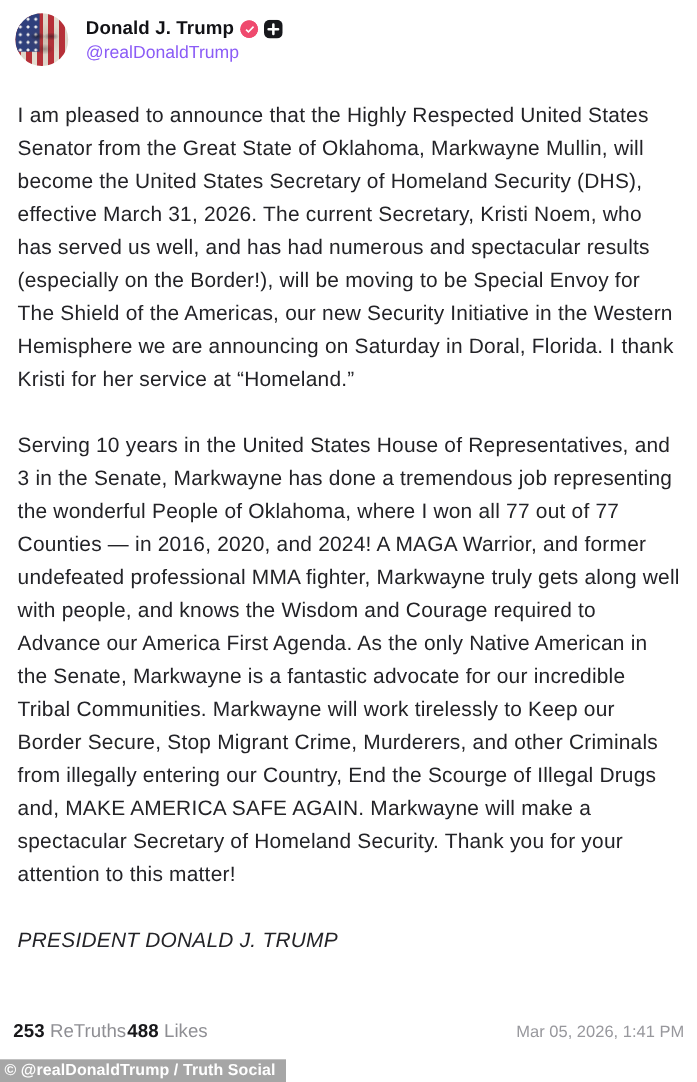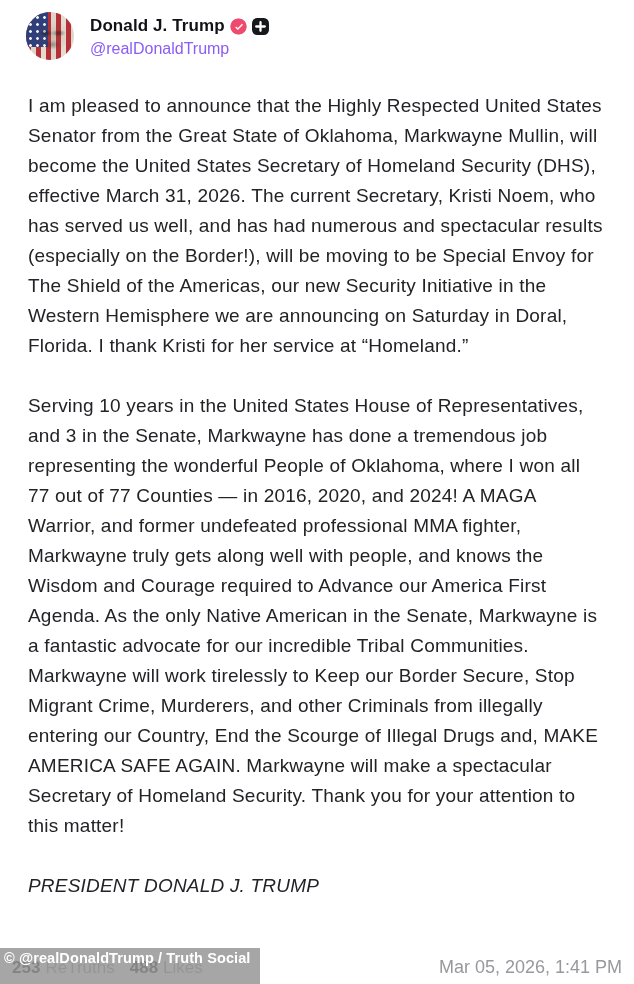"Donald J. Trump" .header { padding: 12px 12px 0 26px -> 12px 12px 0 14px }
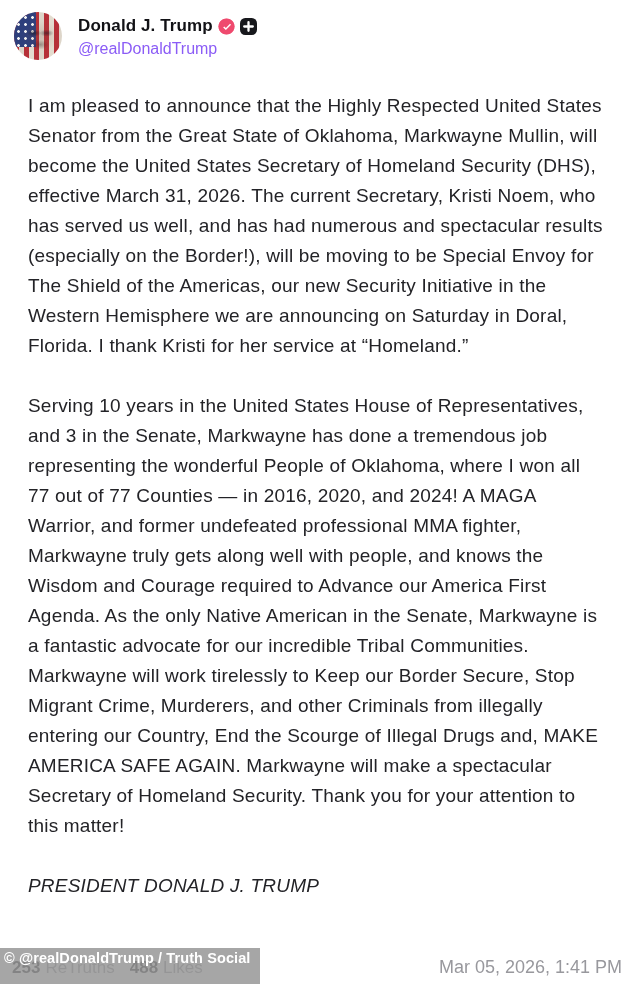"I am pleased to announce" .post-body { padding: 0 28px -> 0 16px }
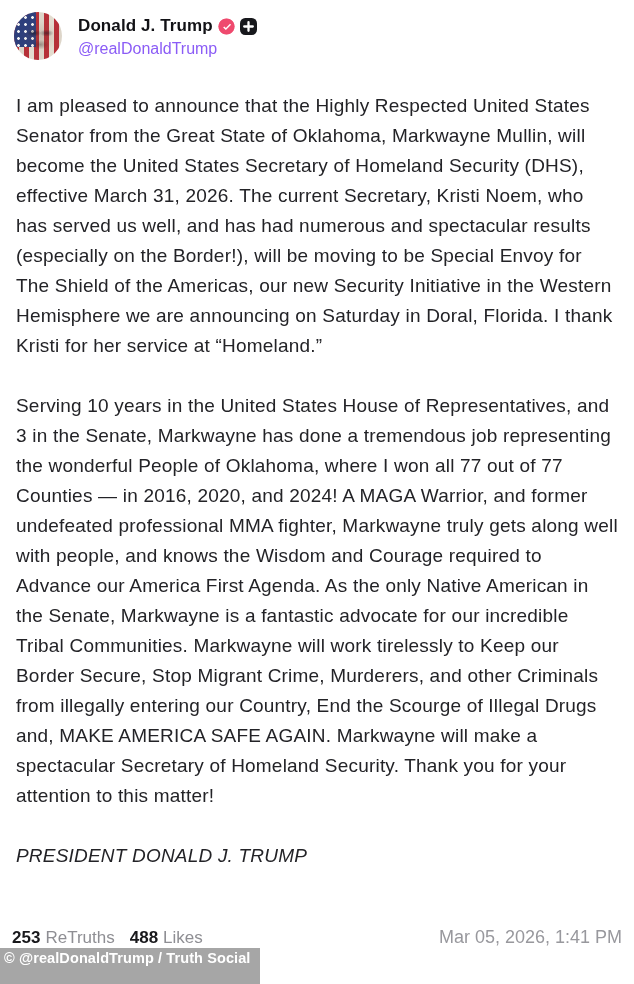"253 ReTruths" .stats-left { gap: 15px -> 1px }
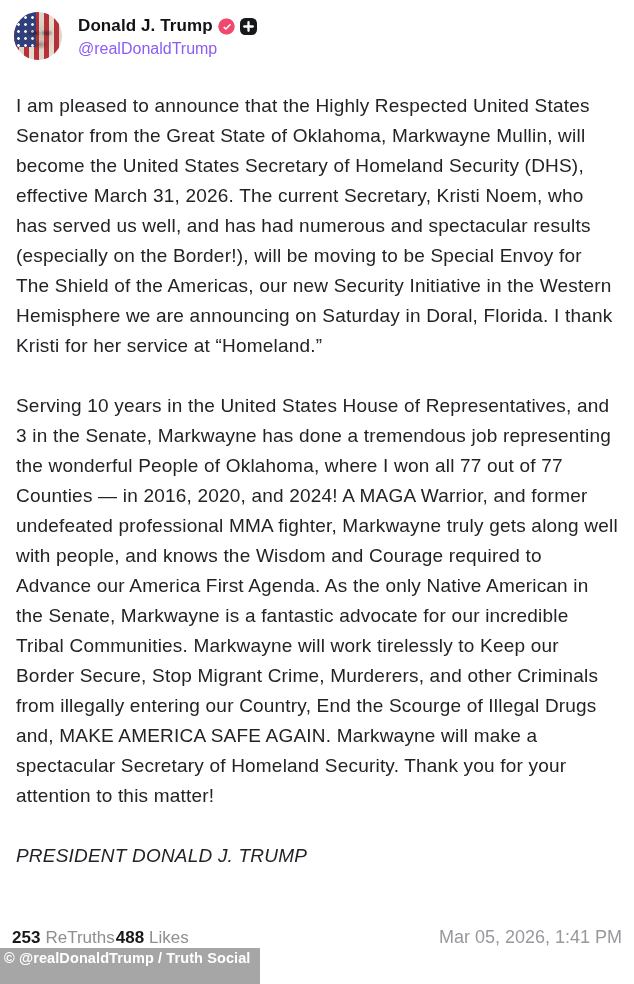"Mar 05, 2026, 1:41 PM" .timestamp { font-size: 18px -> 15px }
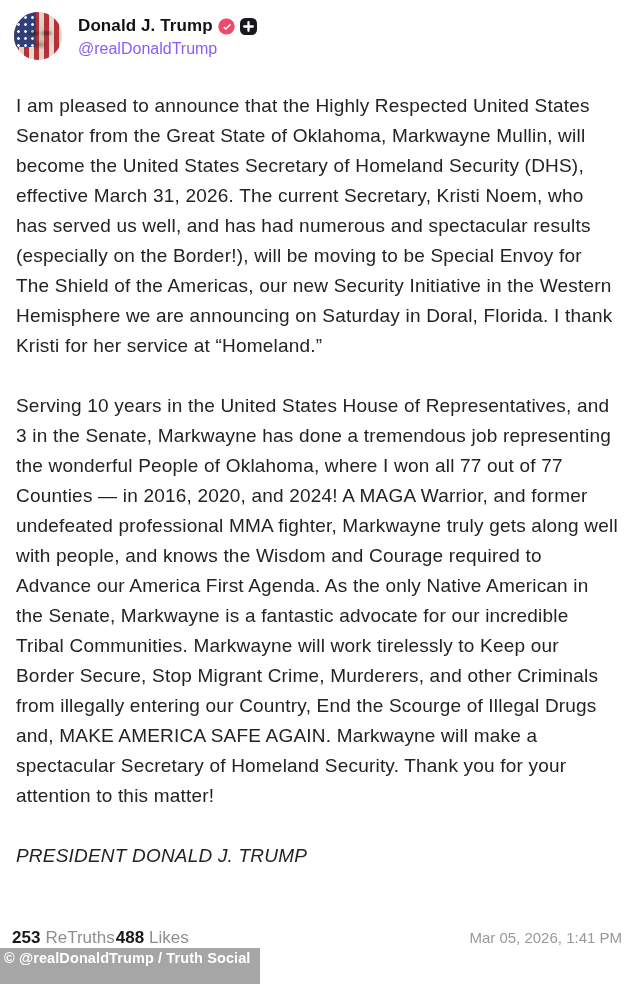"© @realDonaldTrump / Truth Social" .watermark { height: 36px -> 21px }
